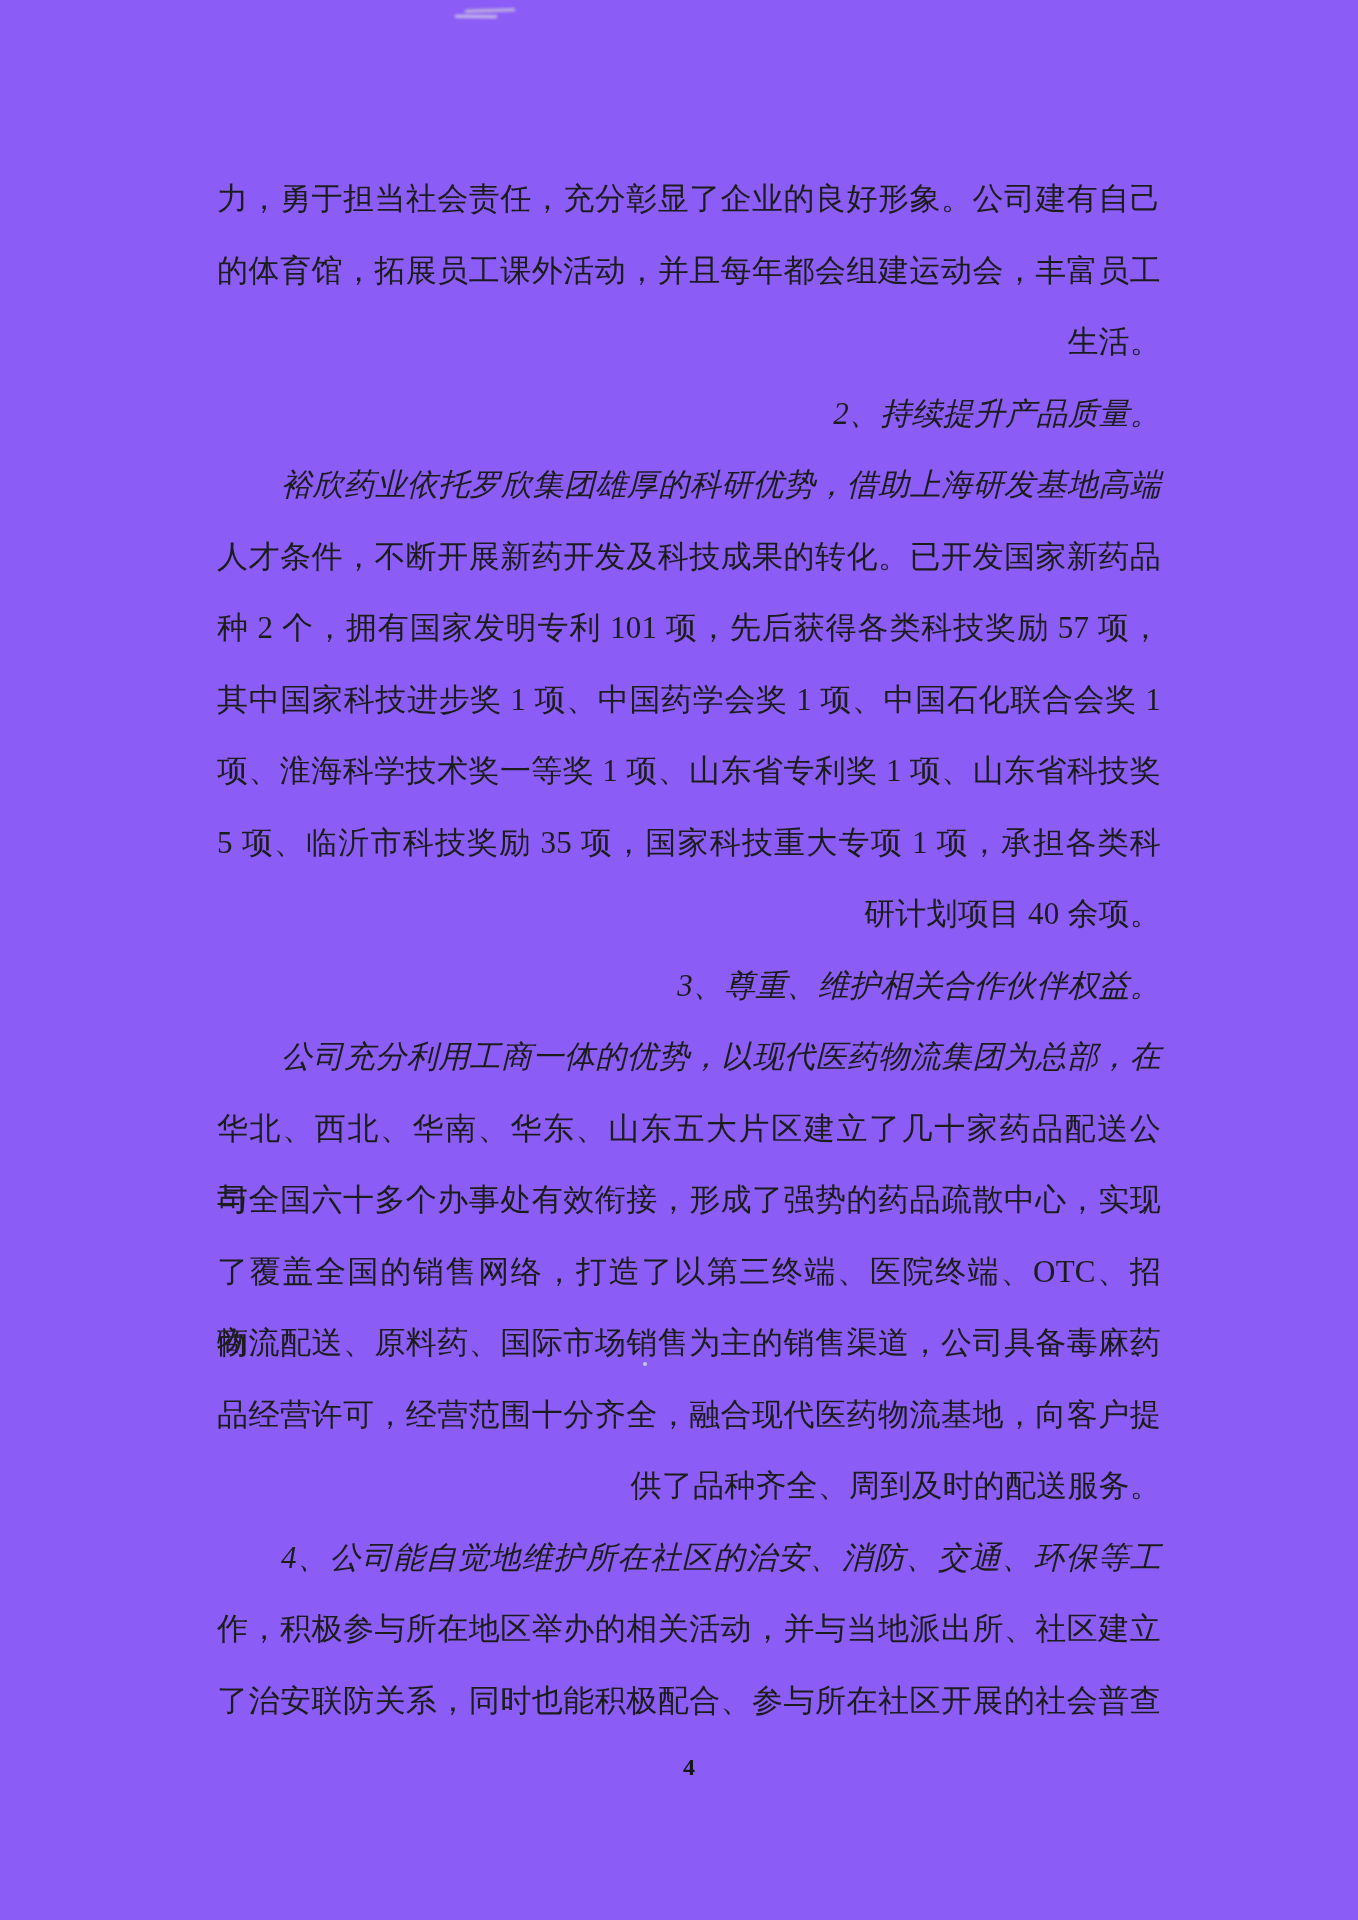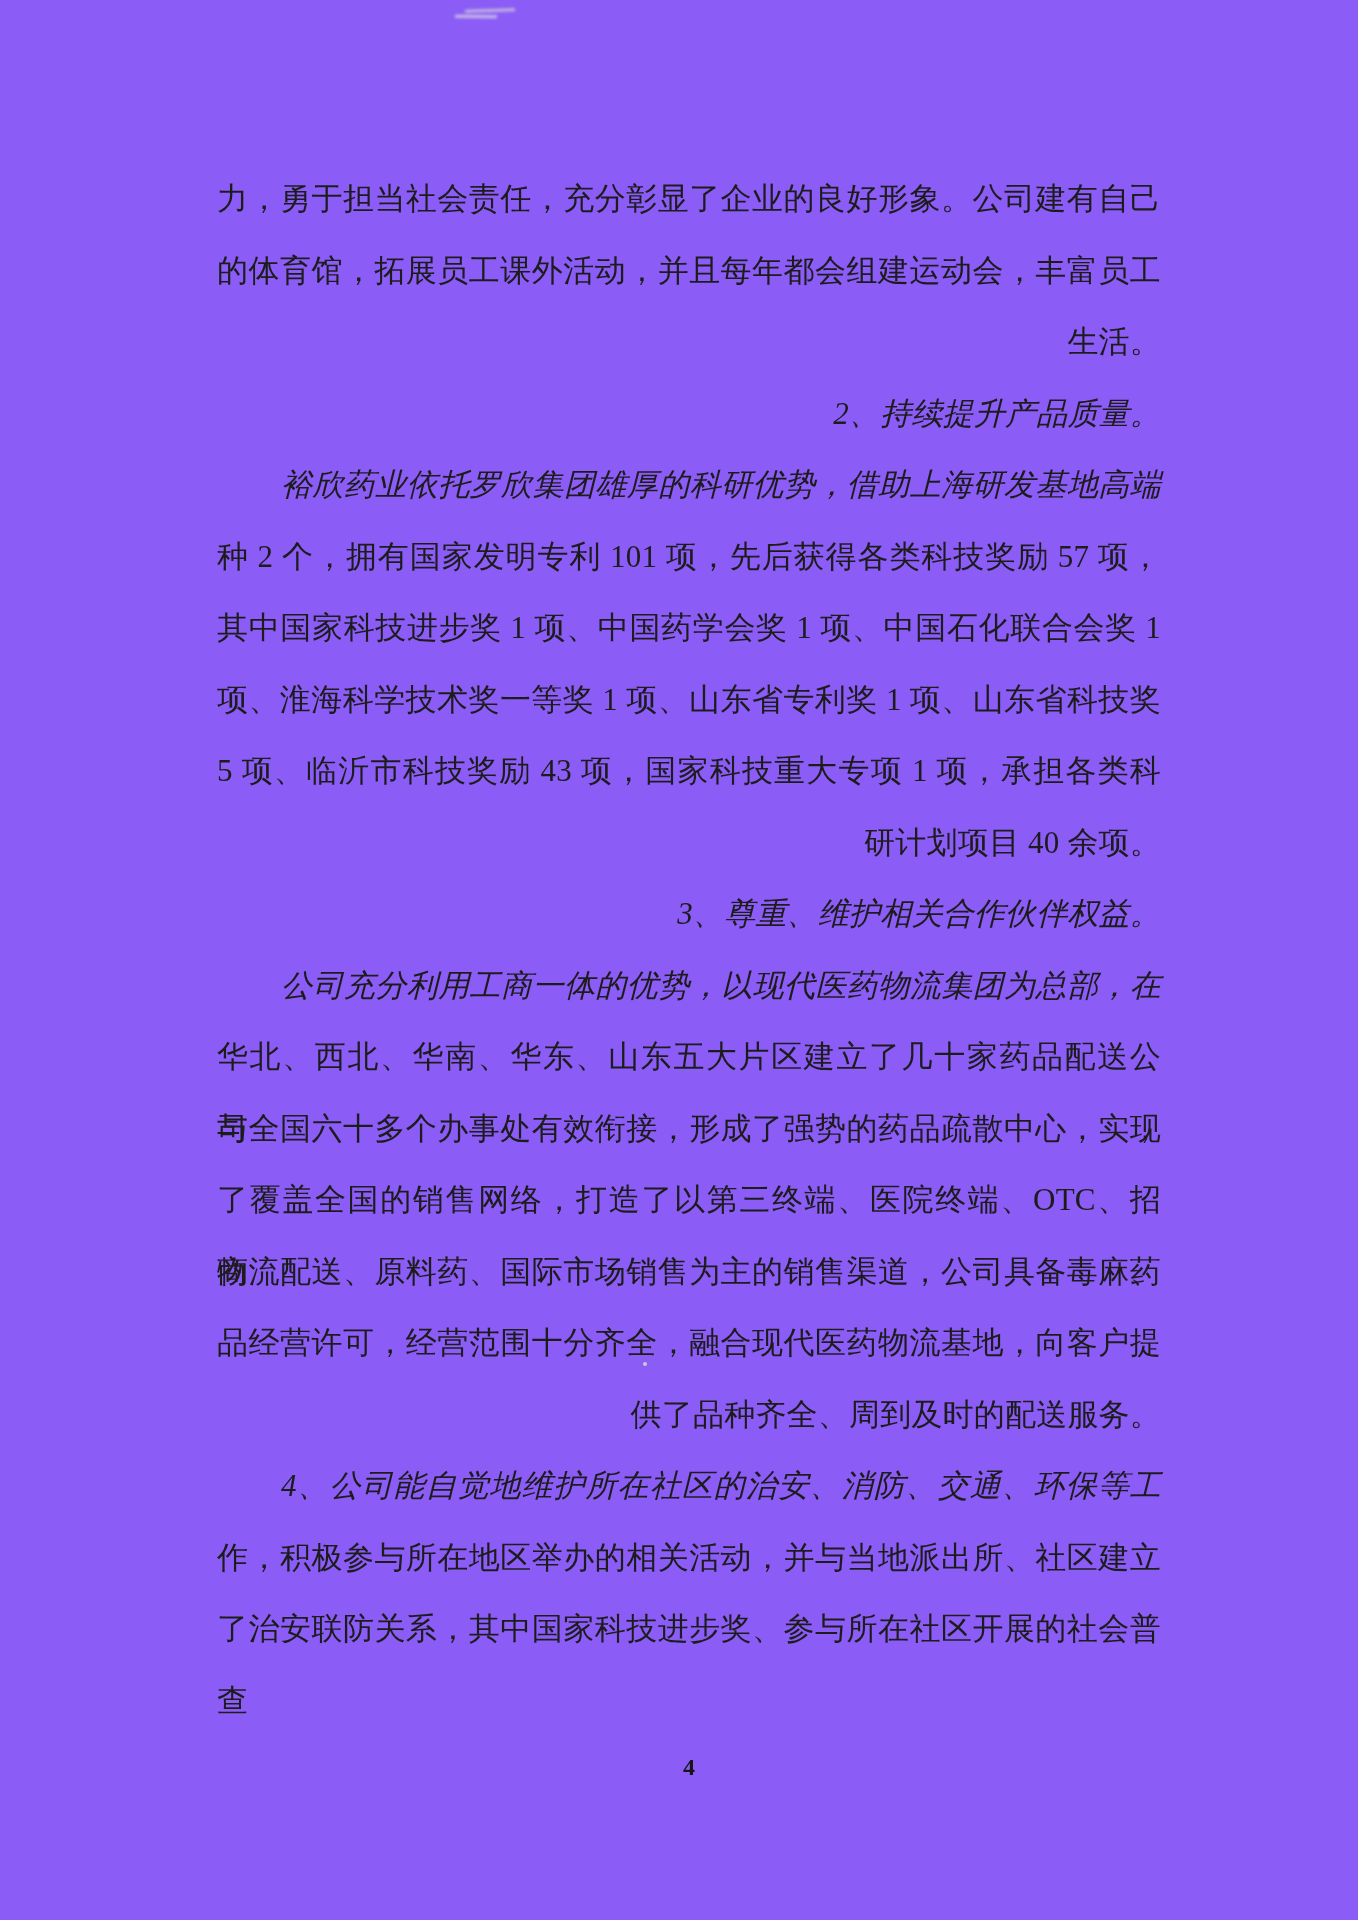"人才条件，不断开展新药开发及科技成果的转化。已开发国家新药品" div.line { html: none -> <div>人才条件，不断开展新药开发及科技成果的转化。已开发国家新药品</div> }
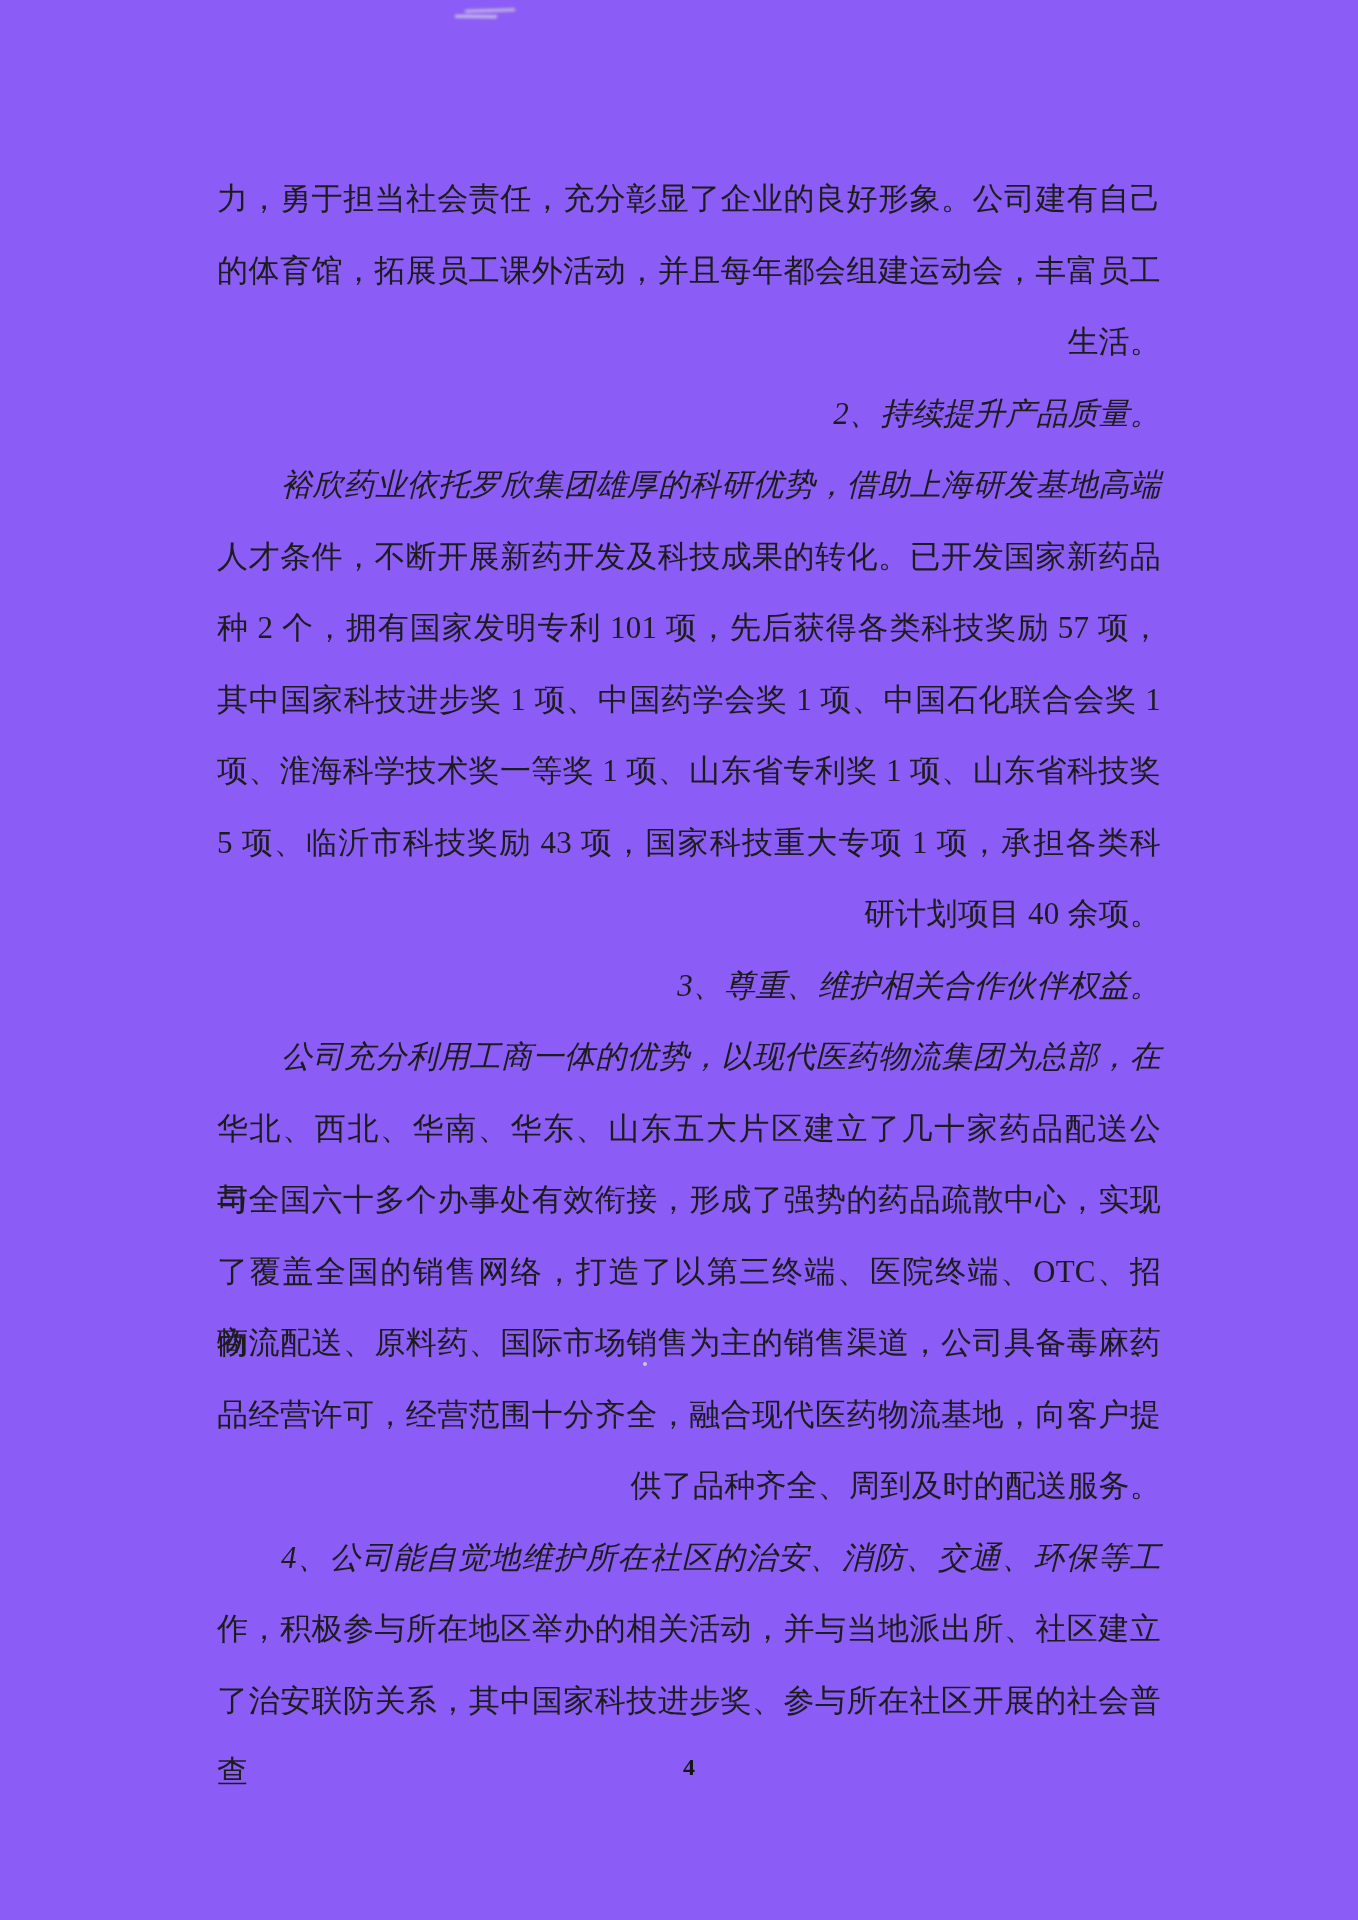"5 项、临沂市科技奖励 43 项，国家科技重大专项 1" div.line { text: 43 -> 35 }
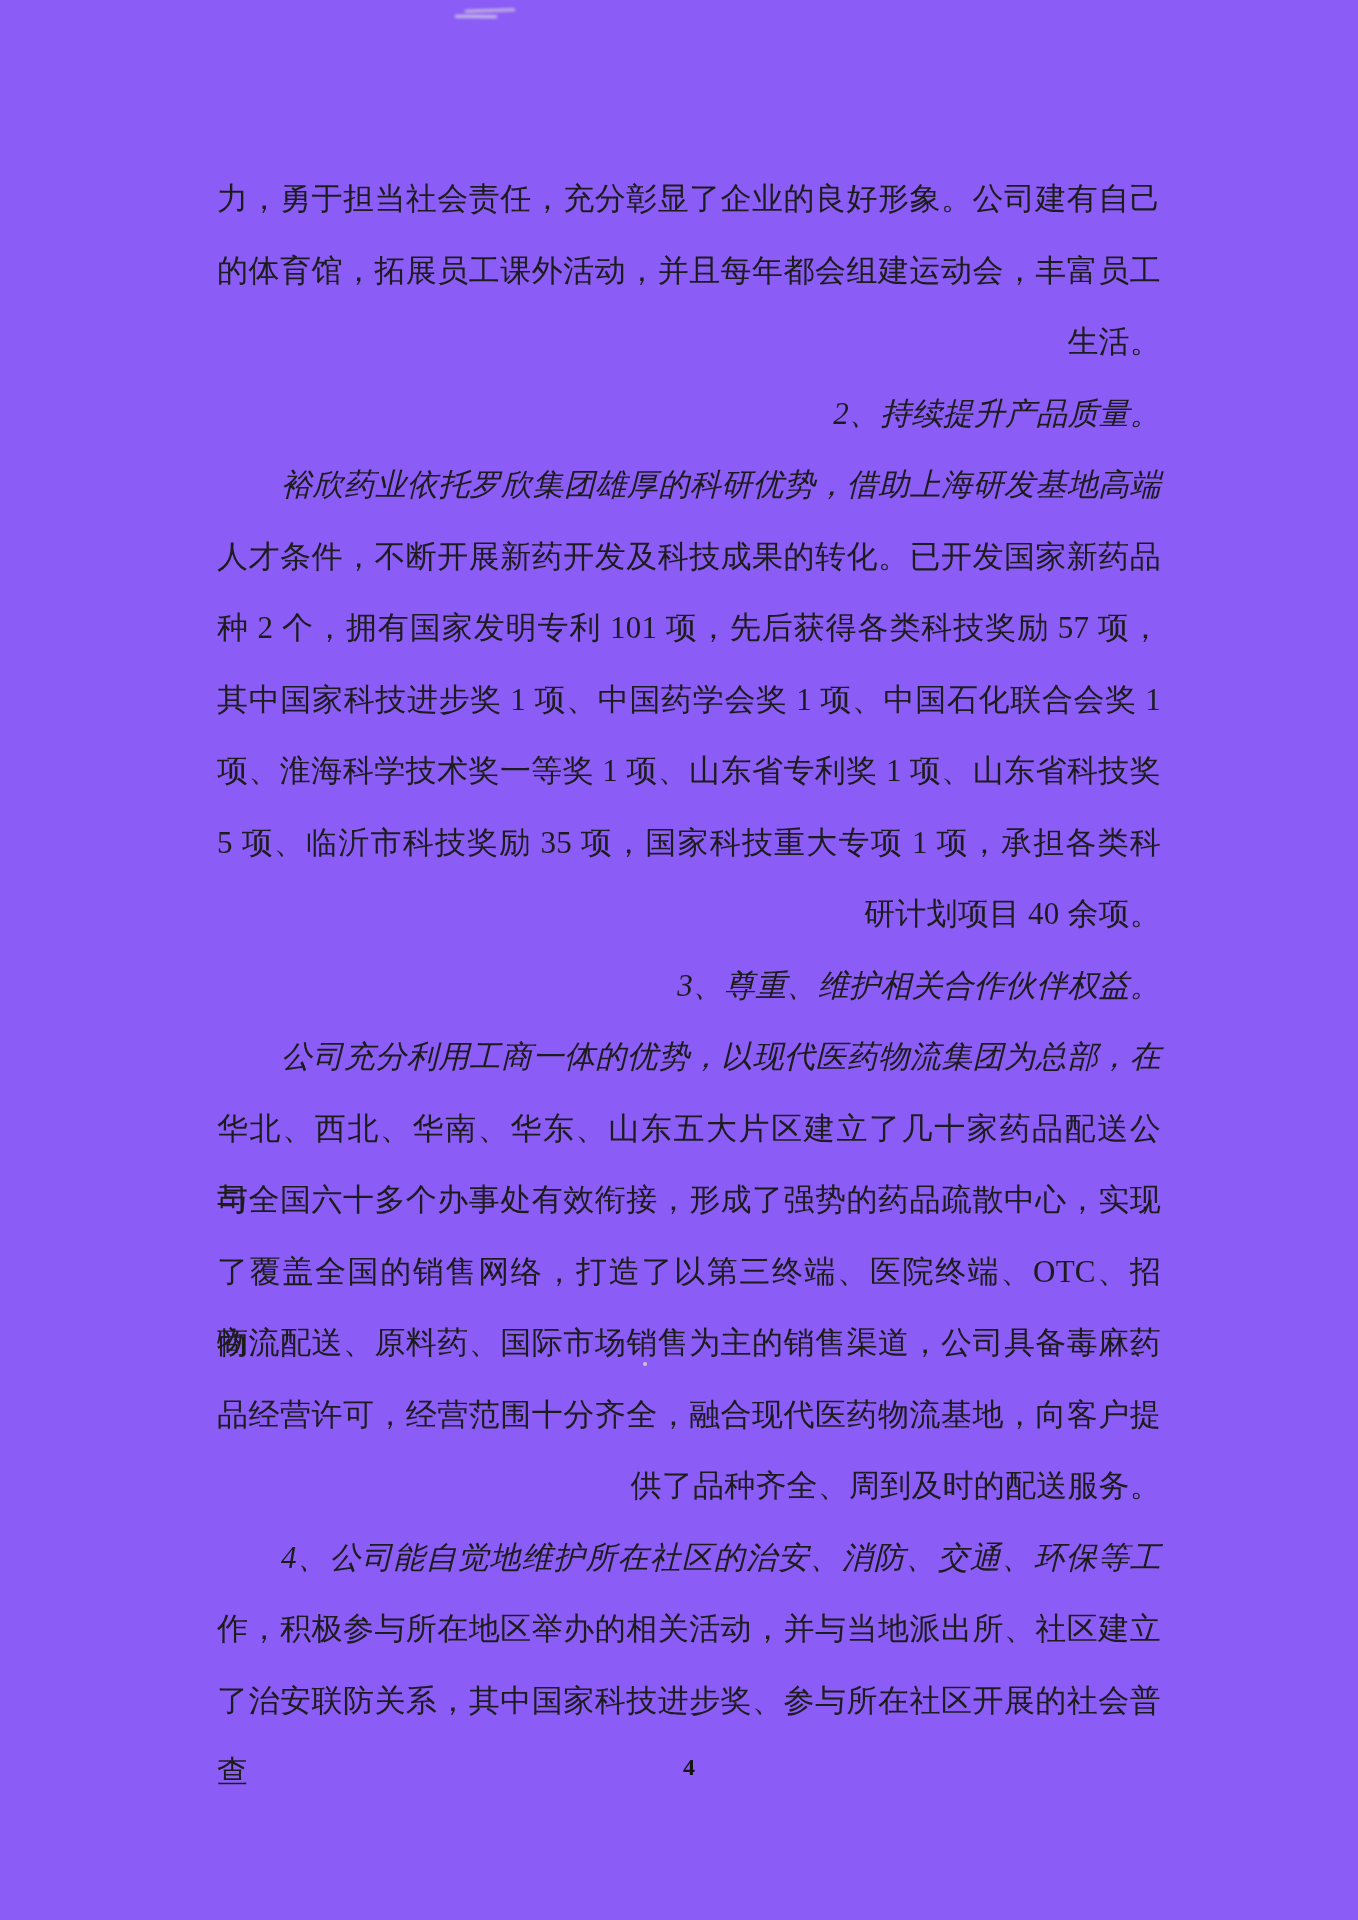"了治安联防关系，其中国家科技进步奖、参与所在社区开展的社会普查" div.line { text: 其中国家科技进步奖 -> 同时也能积极配合 }
